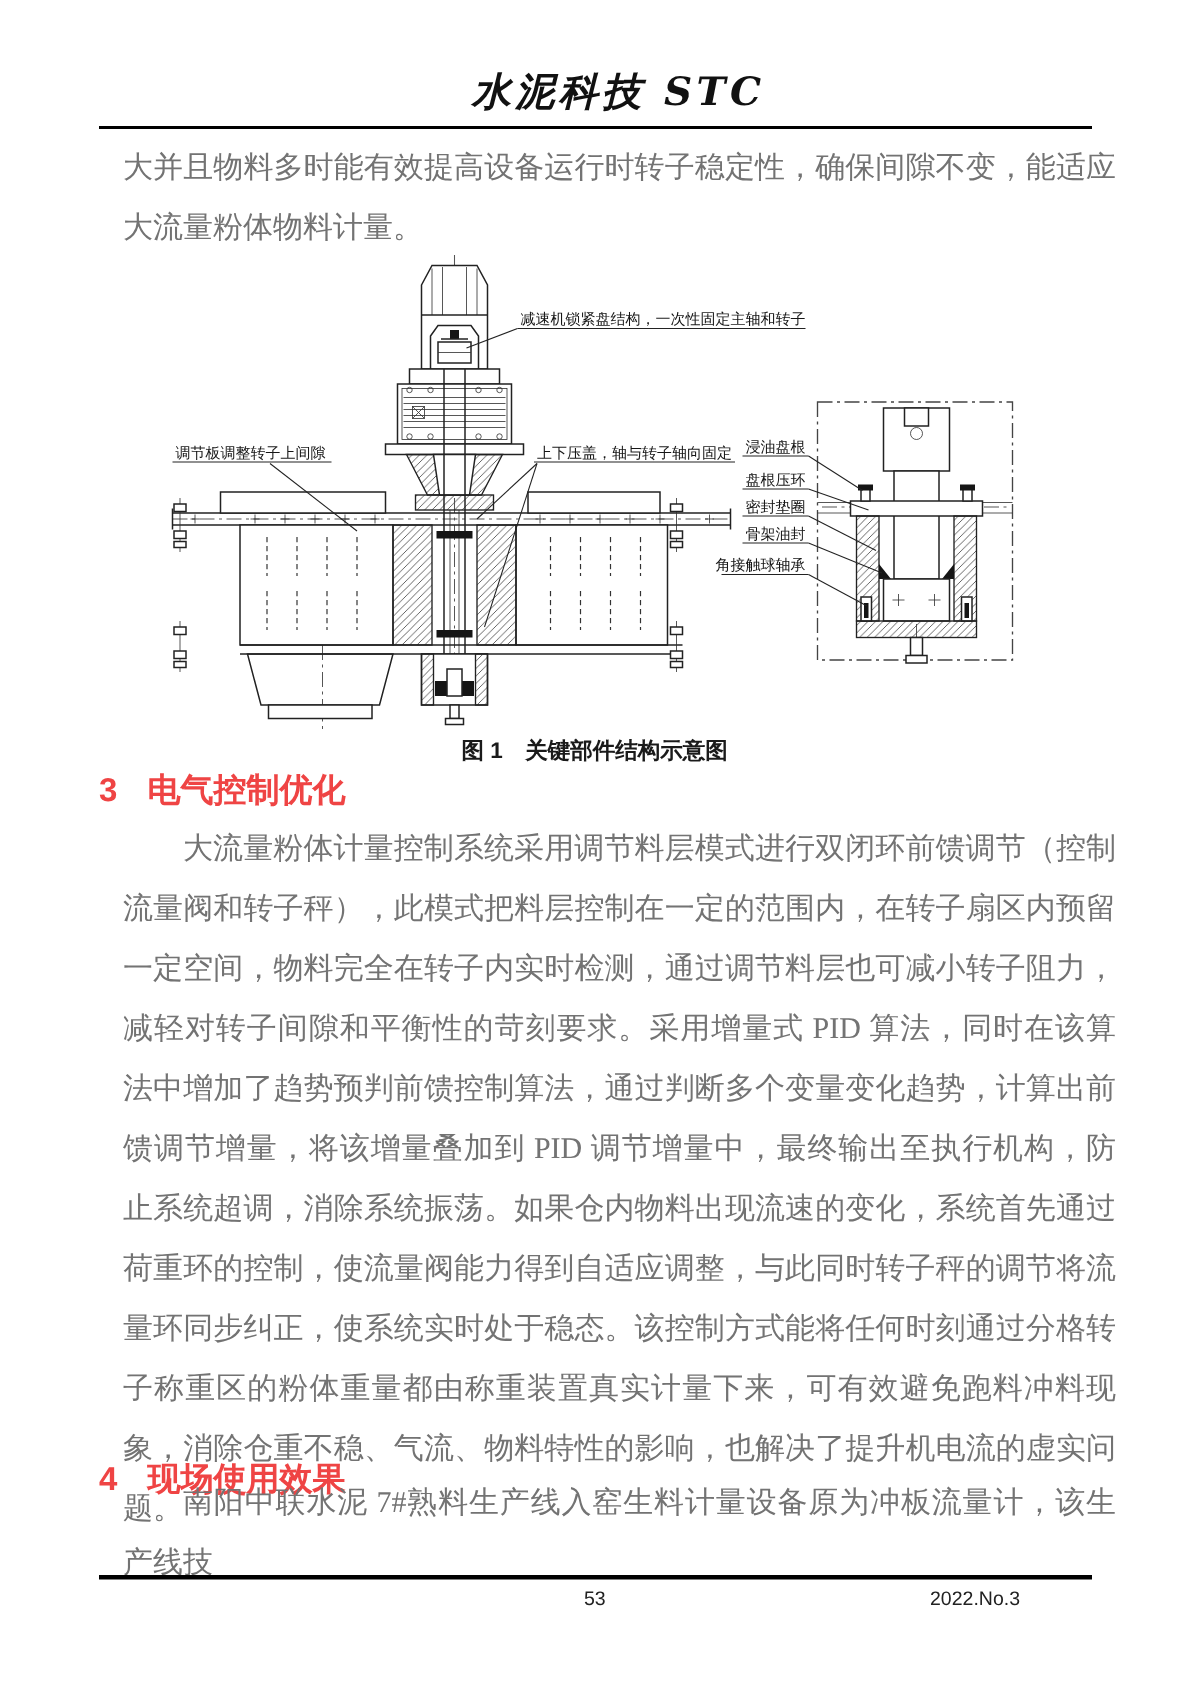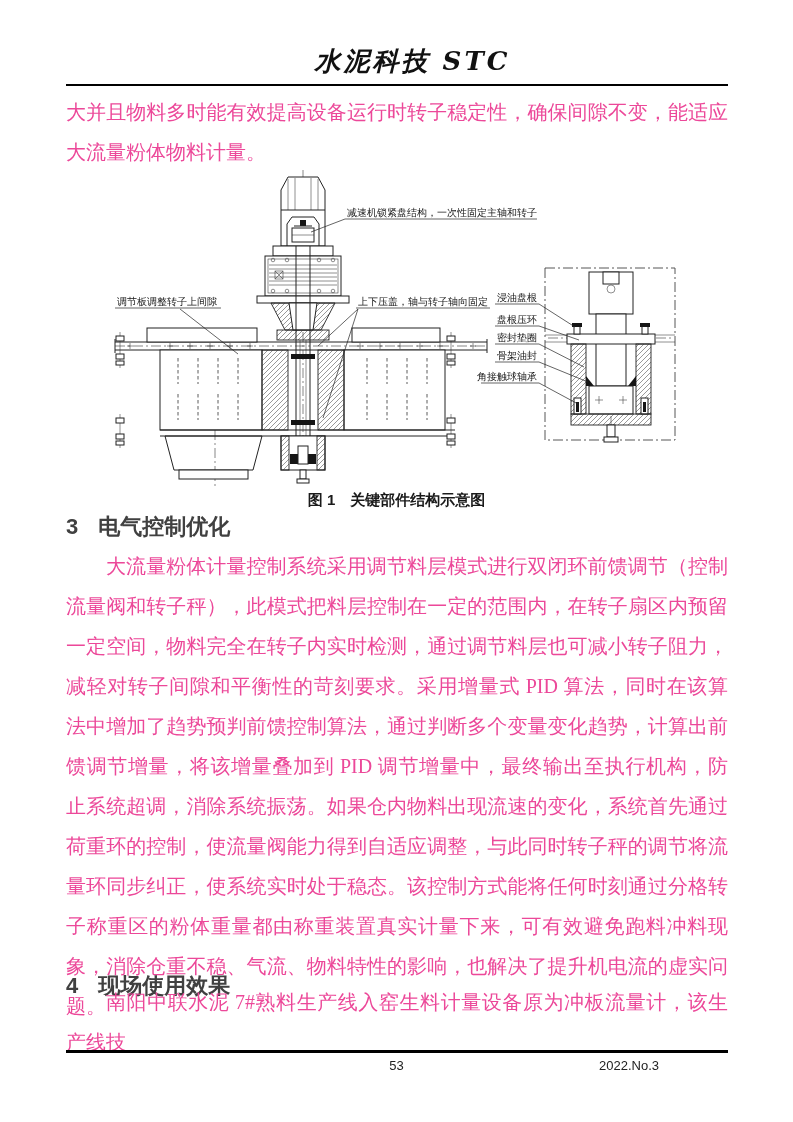"大并且物料多时能有效提高设备运行时转子稳定性，确保间隙不变，能适应大流量粉体物料" .bodytext { color: #ec4899 -> #737373; left: 66px -> 82px }
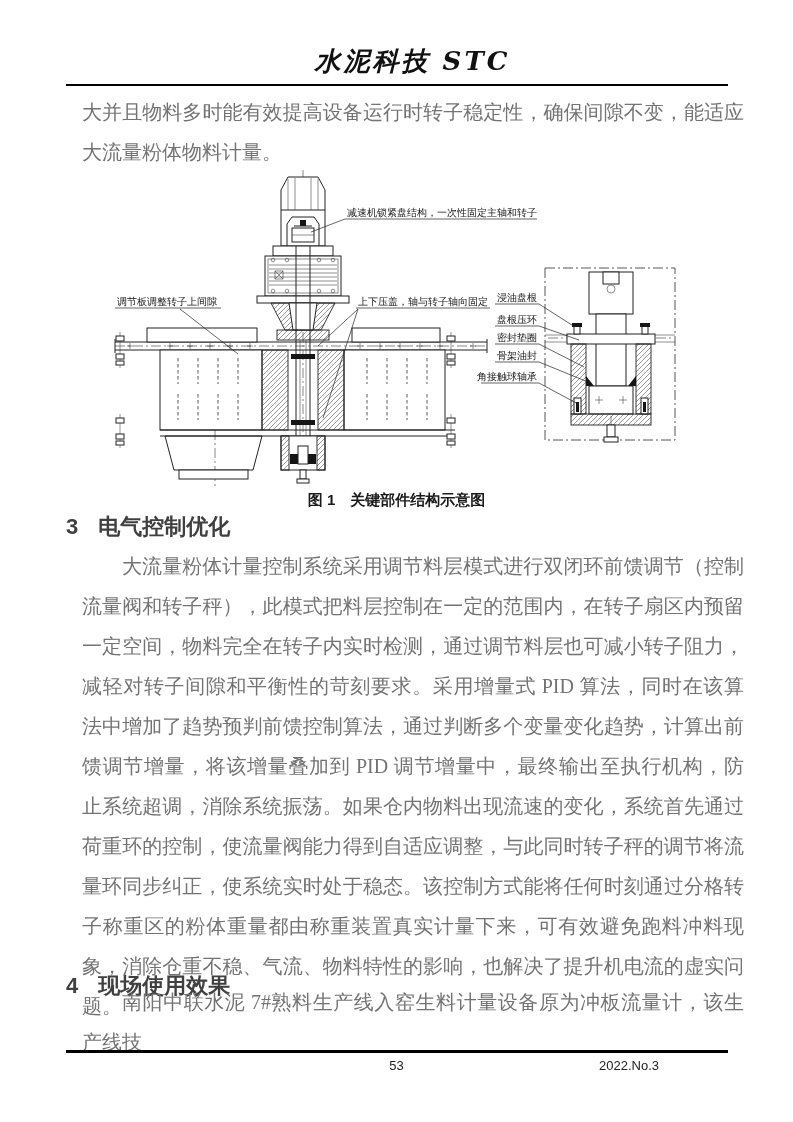"3 电气控制优化" .sec-head { color: #404040 -> #ef4444 }
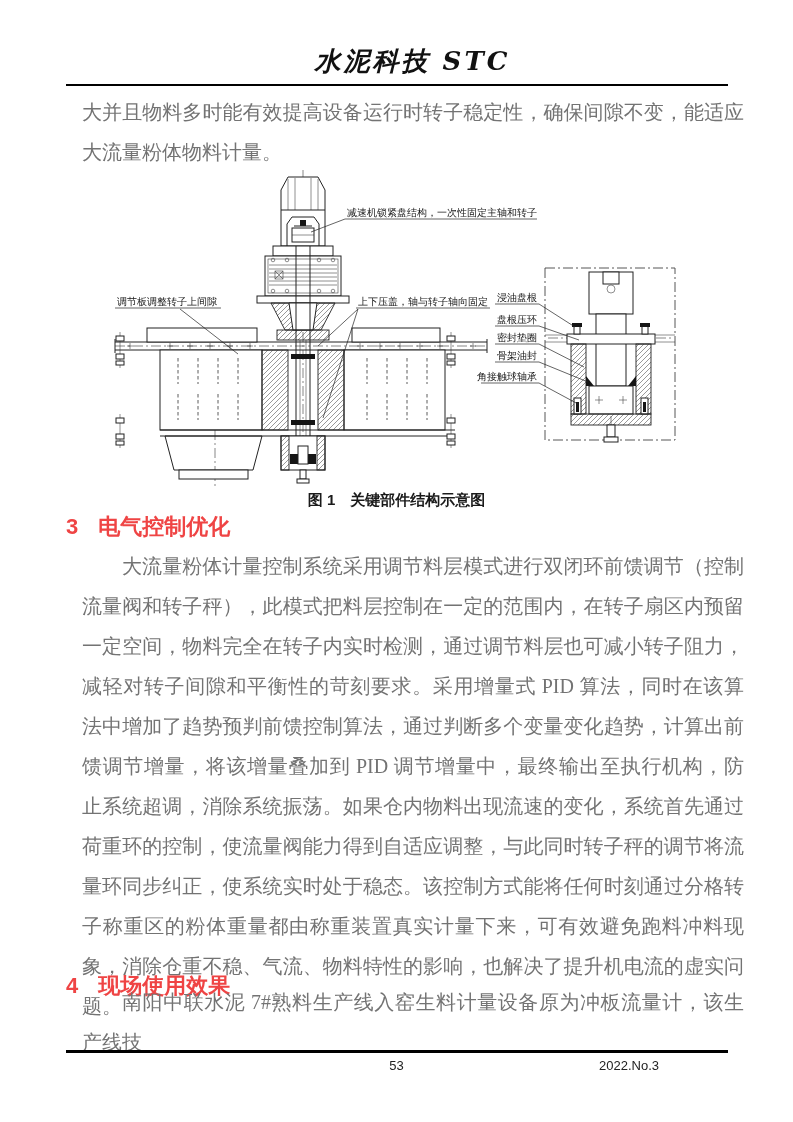"2022.No.3" .footer-issue { left: 459px -> 480px }
